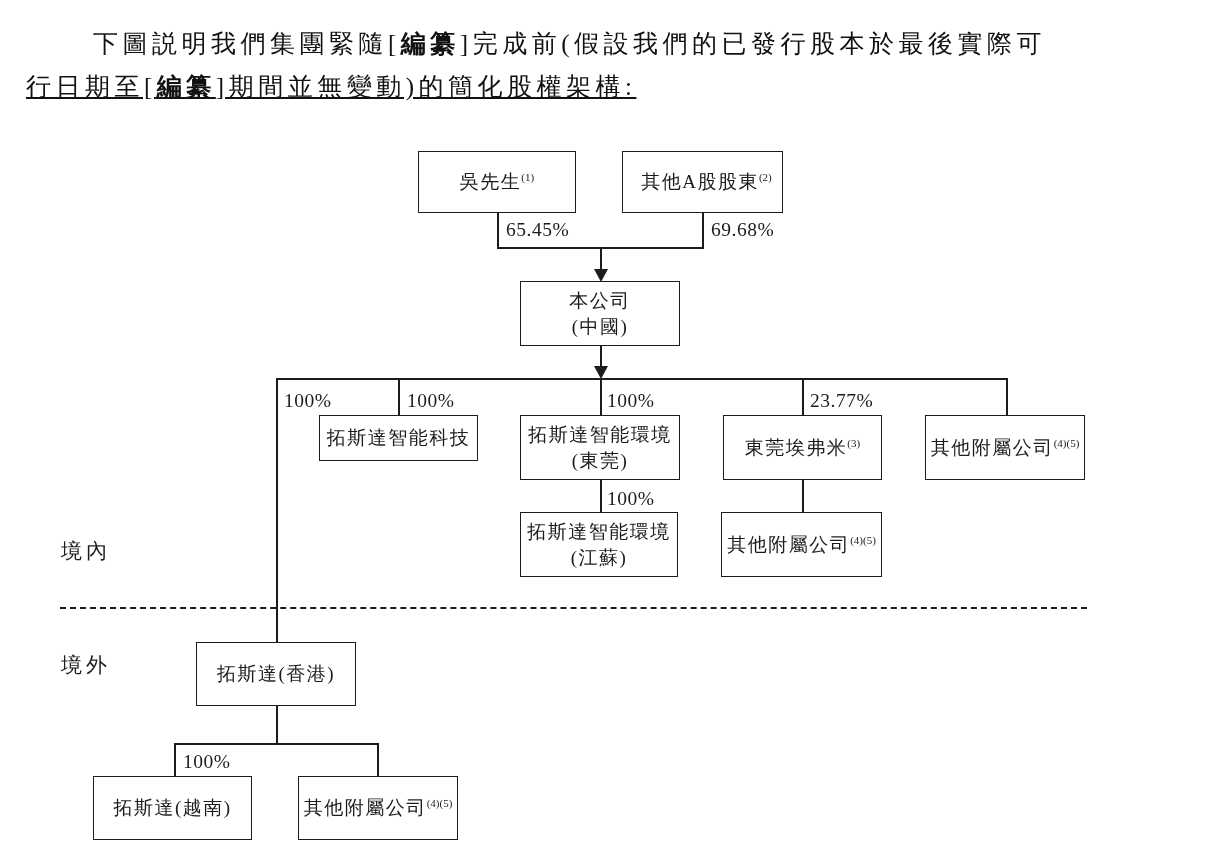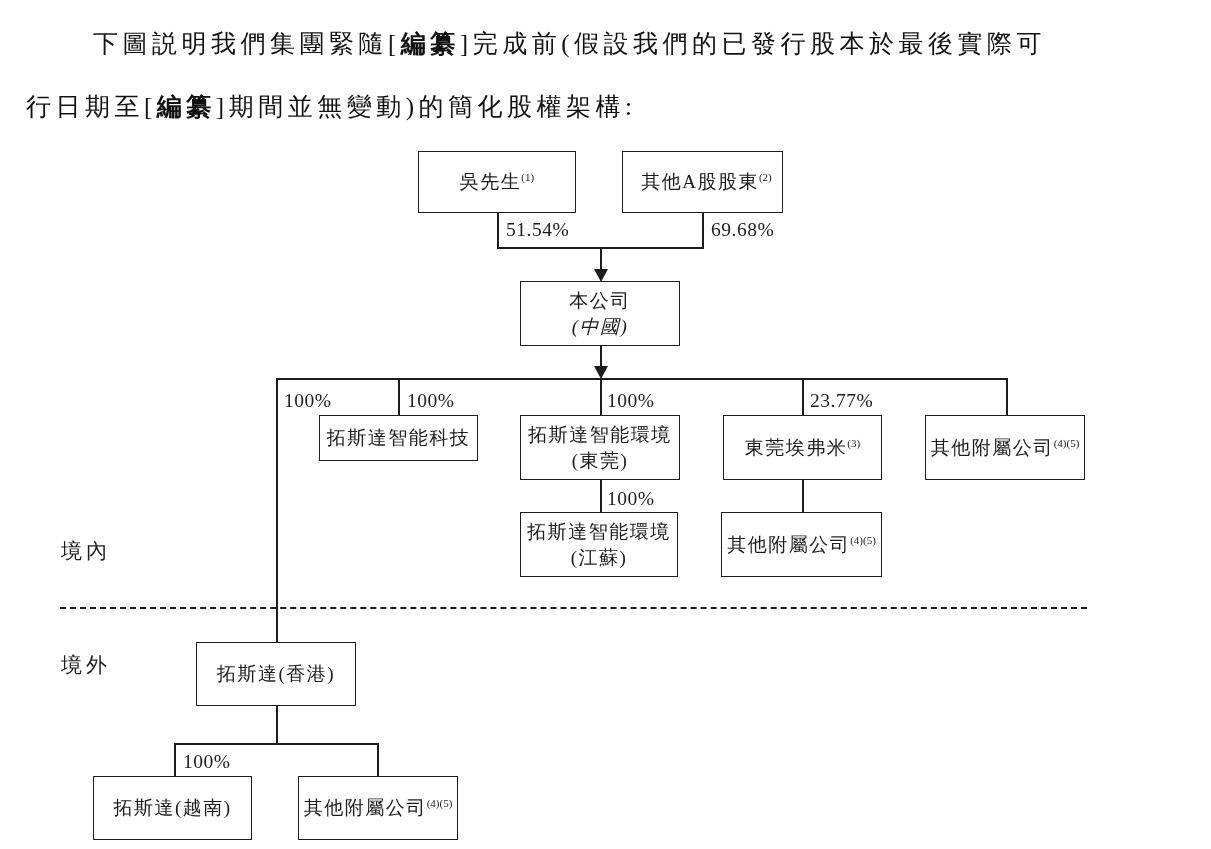"行日期至[編纂]期間並無變動)的簡化股權架構:" div.para-line { text-decoration: none -> underline; top: 90px -> 70px }
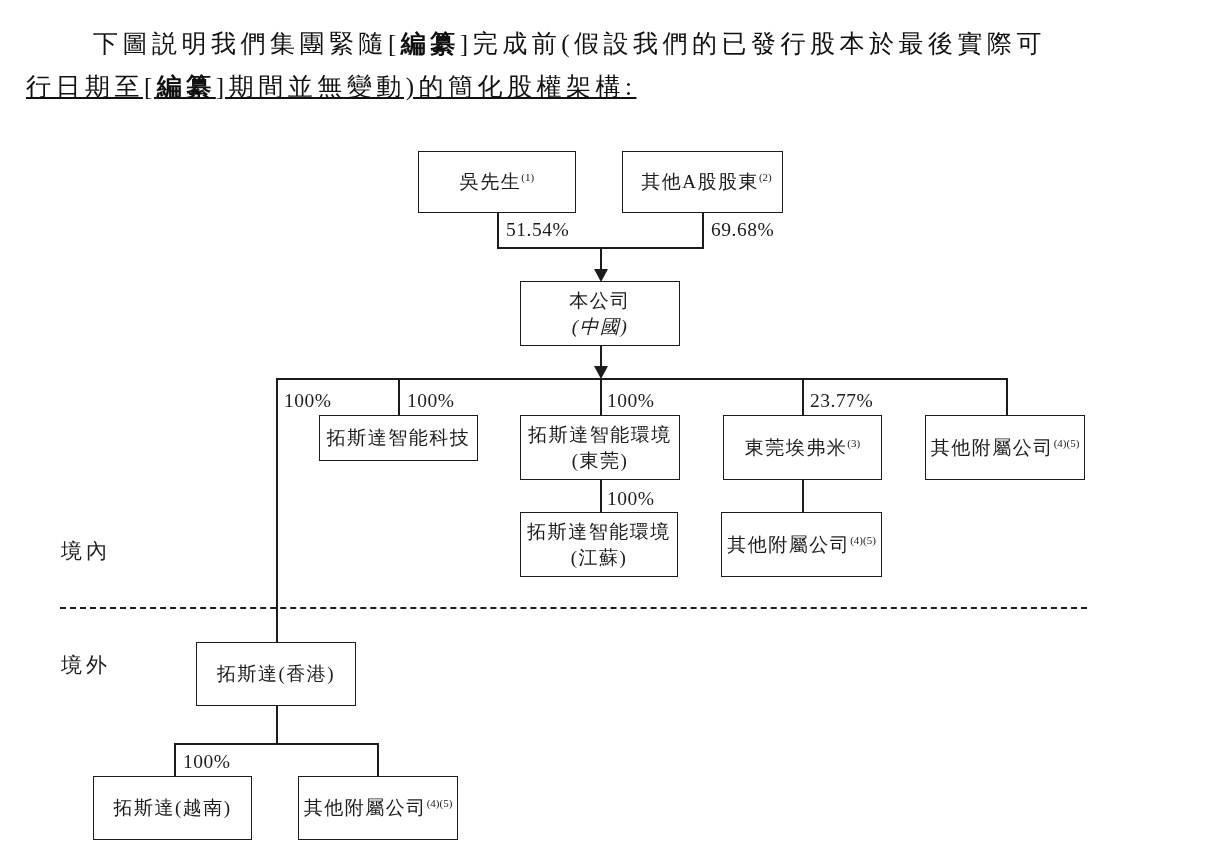"51.54%" div.pct { text: 51.54% -> 65.45% }
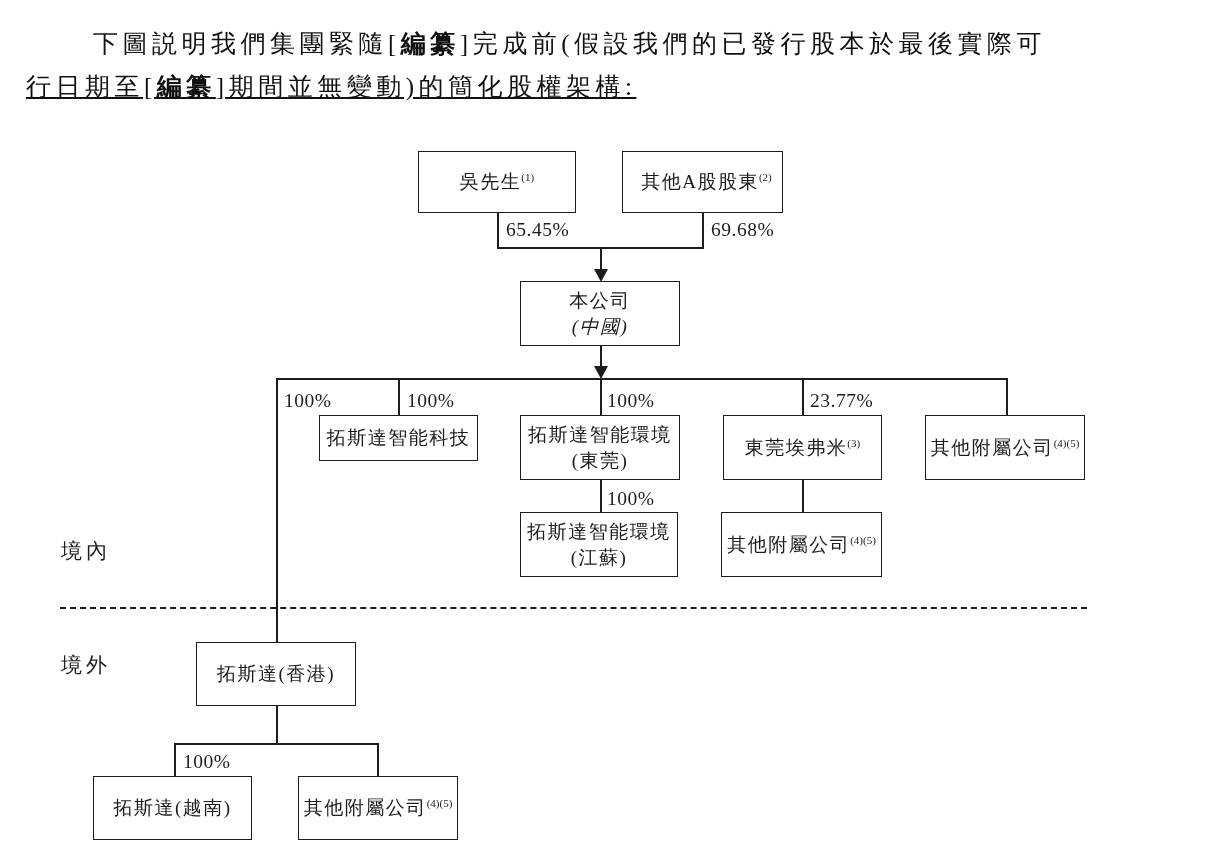"(中國)" .it { font-style: italic -> none }
